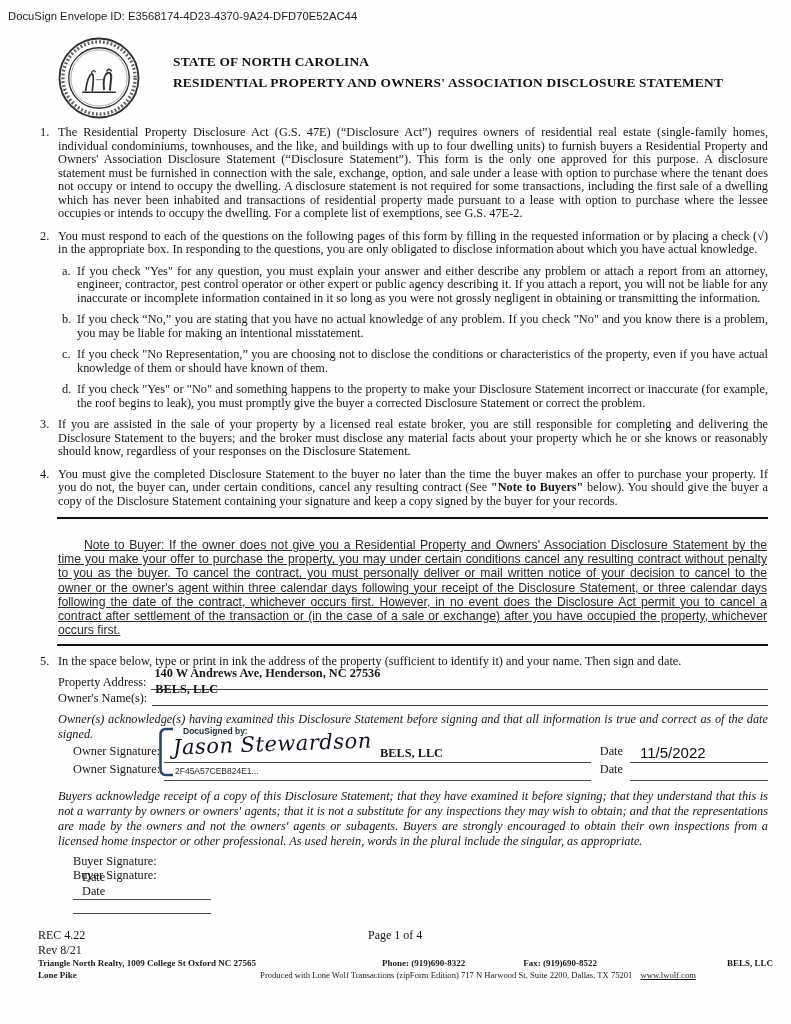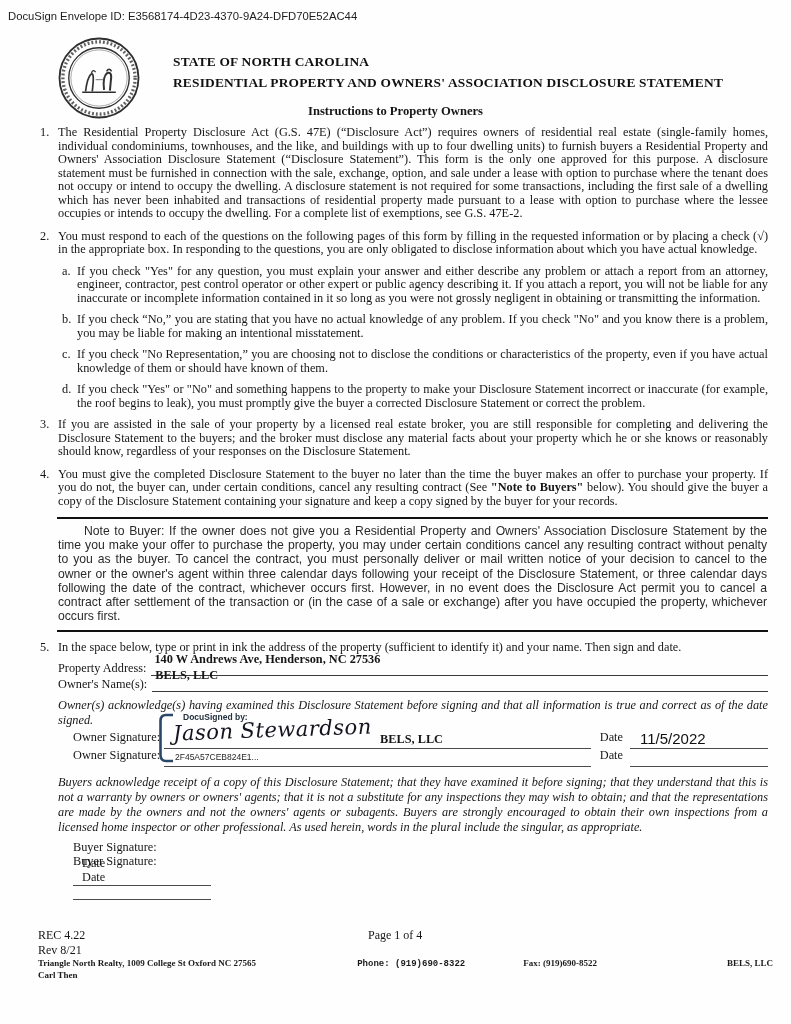"Instructions to Property Owners" div.heading { html: <div>Instructions to Property Owners</div> -> none }
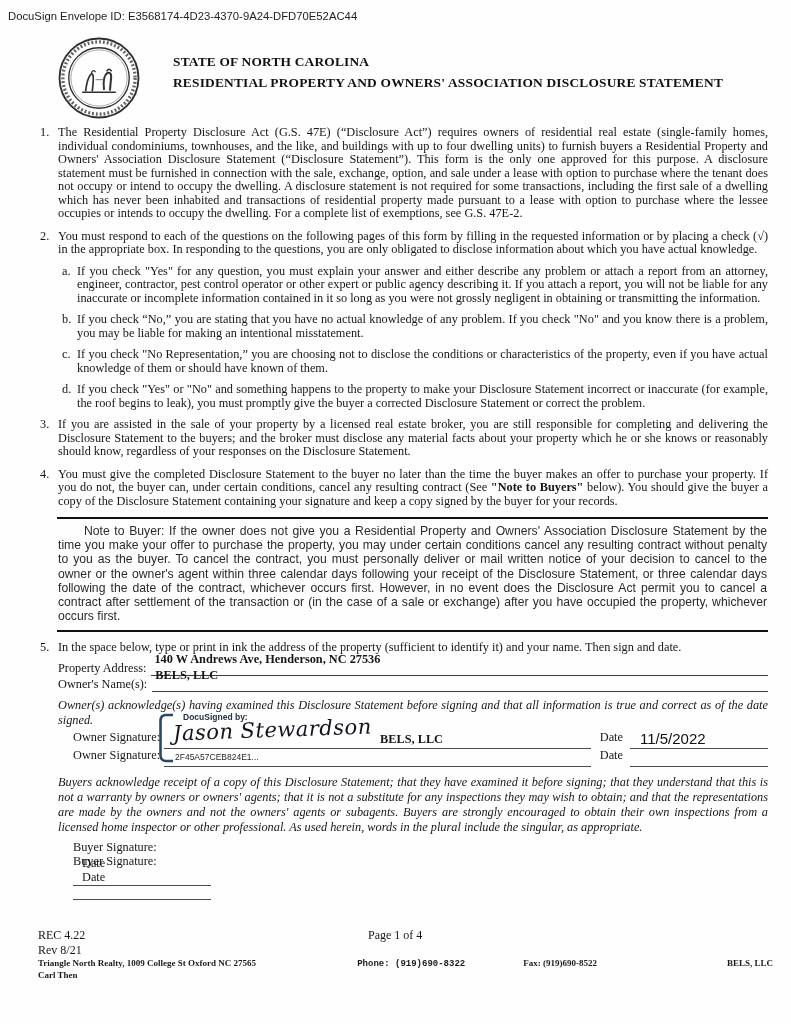"Note to Buyer: If the" .note-box { padding: 5px 1px 7px 1px -> 19px 1px 7px 1px; text-decoration: none -> underline }
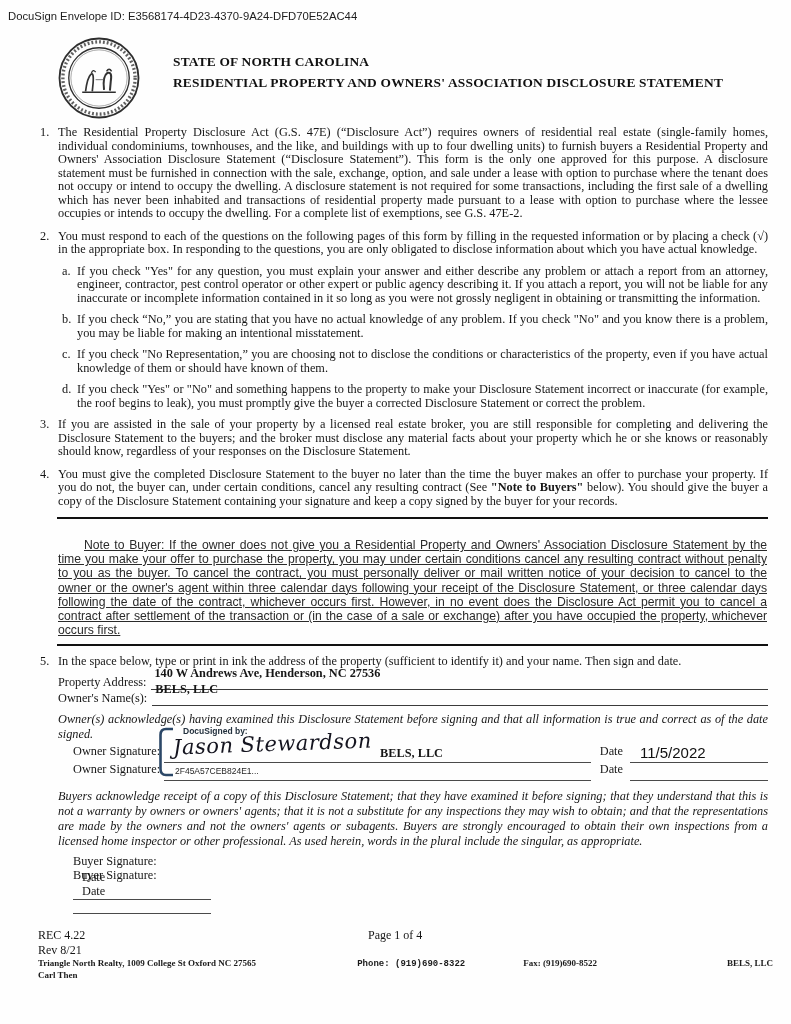"Phone: (919)690-8322" .fp-row1 .phone { font-family: Liberation Mono, monospace -> none }
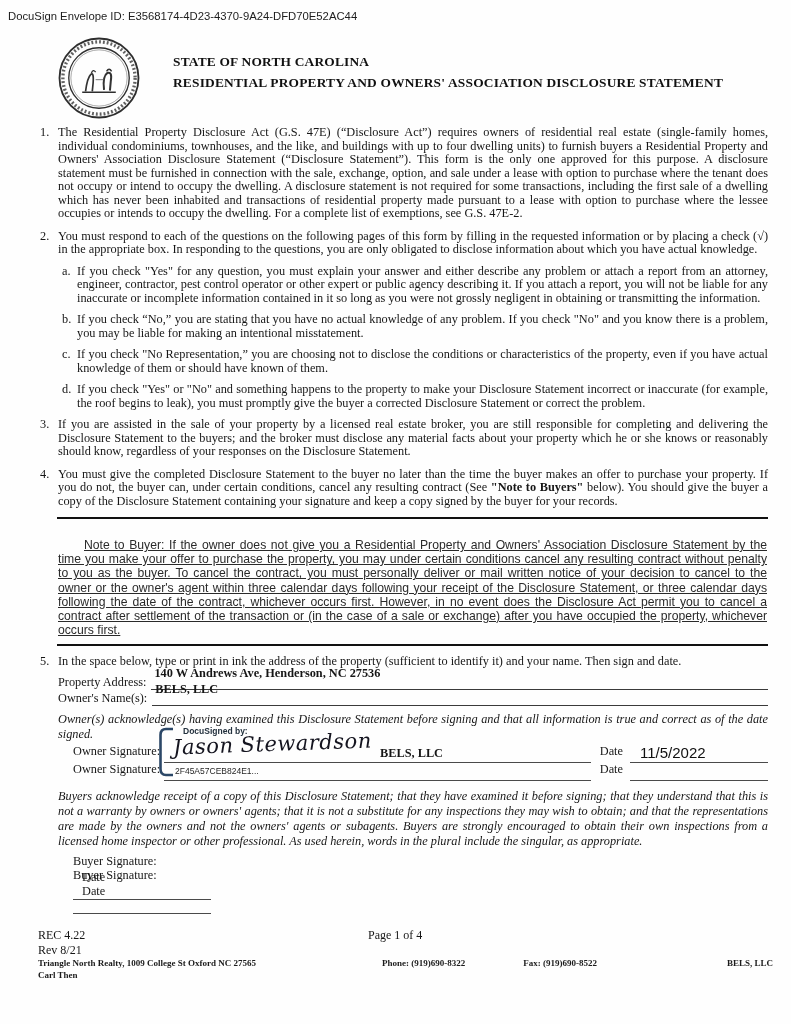"Carl Then" span.agent { text: Carl Then -> Lone Pike }
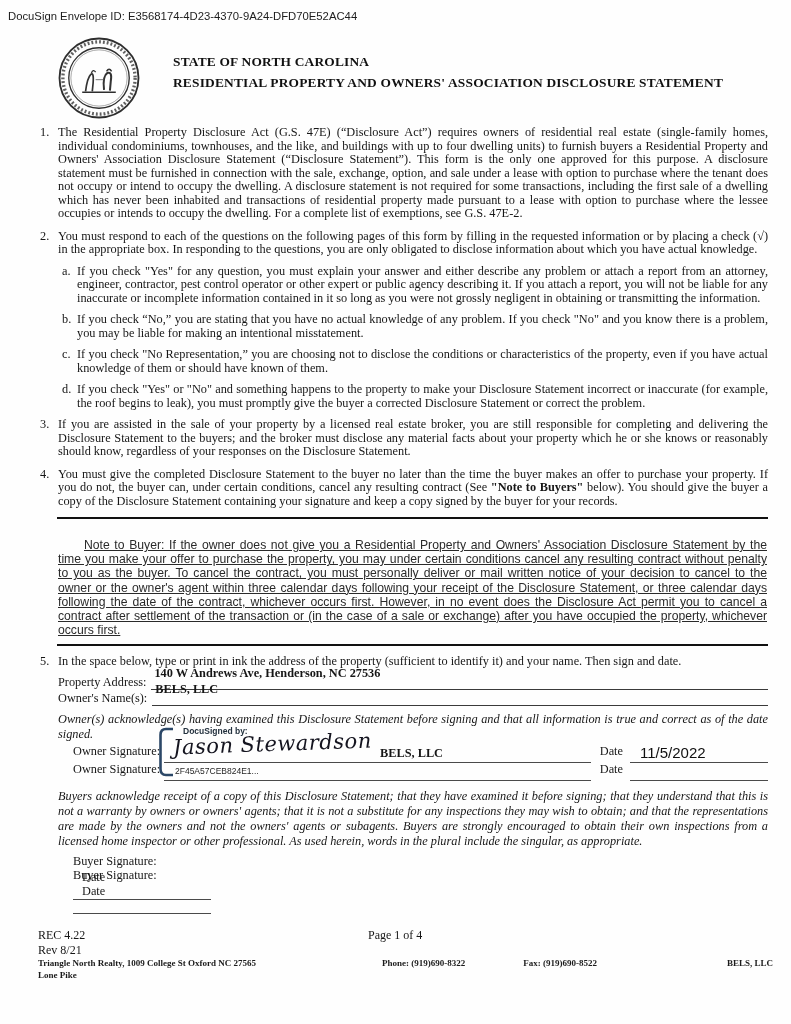"Produced with Lone Wolf Transactions" span.produced { html: none -> <span> <span>Produced with Lone Wolf Transactions (zipForm Edition) 717 N Harwood St, Suite 2200, Dallas, TX 75201</span> <span>www.lwolf.com</span> </span> }
